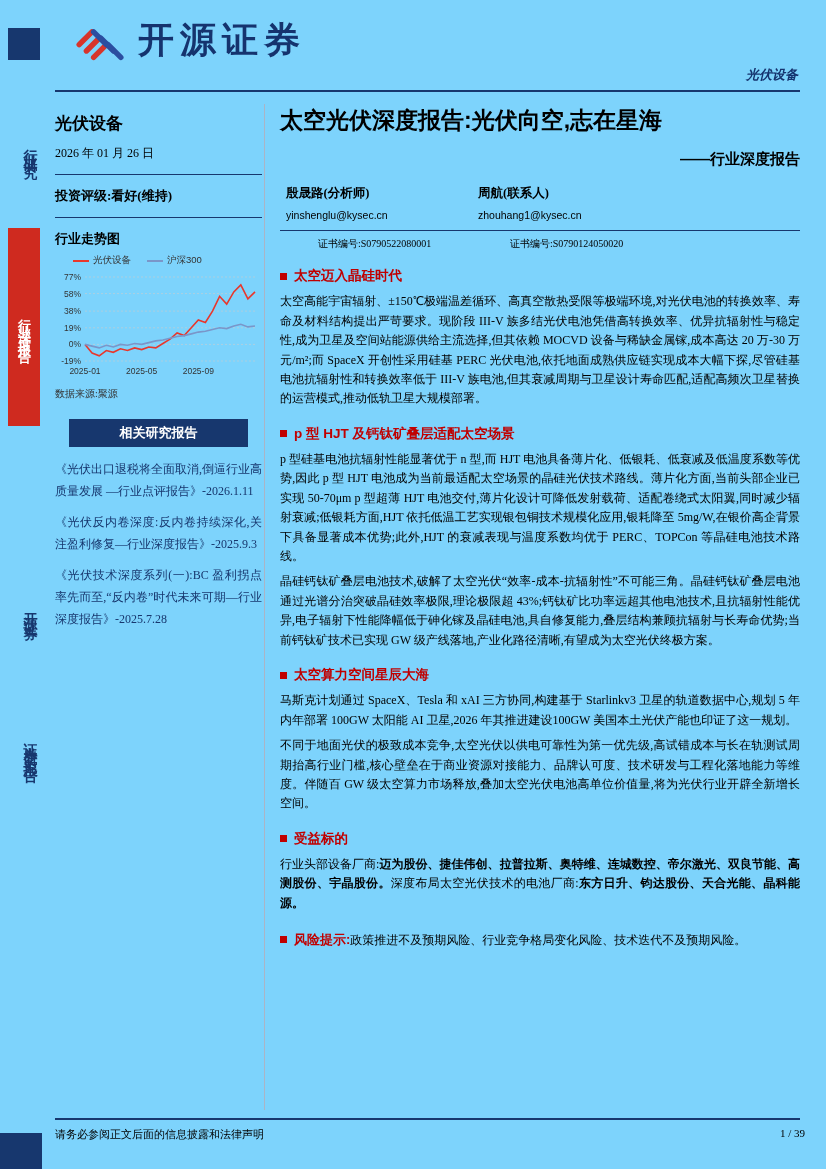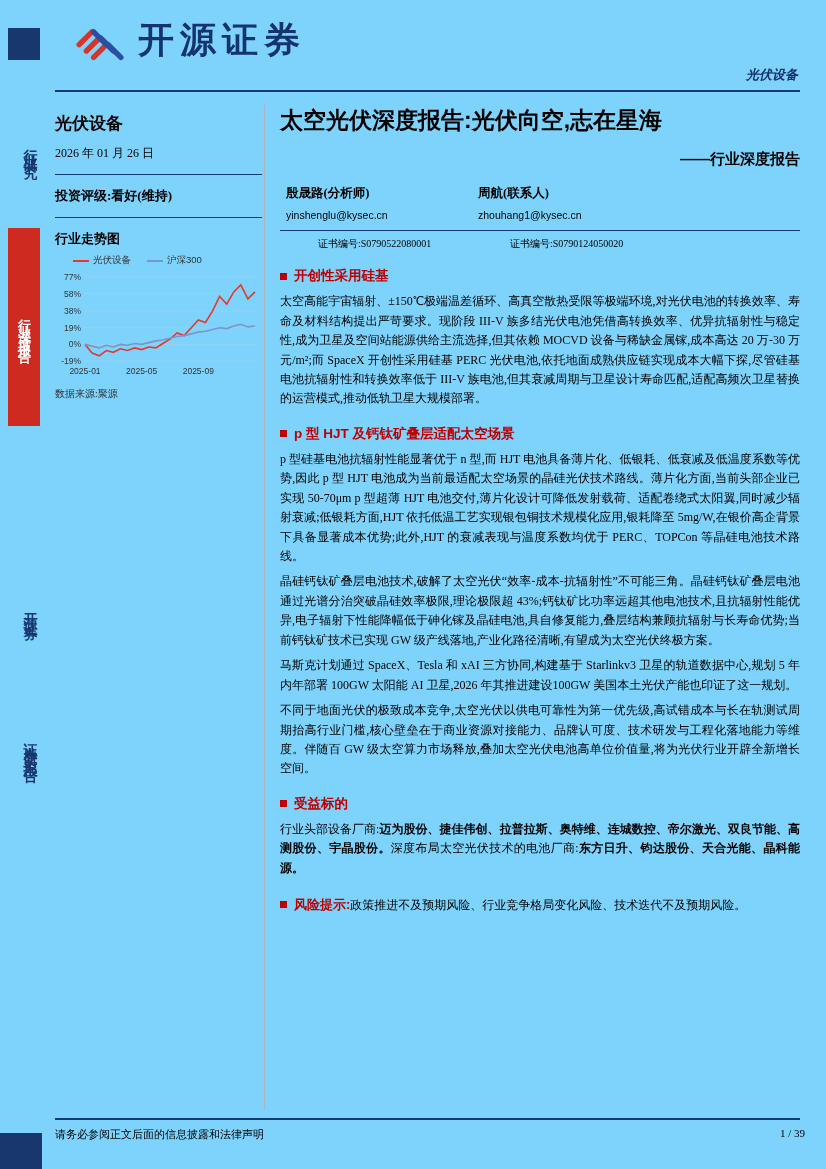"开创性采用硅基" span { text: 开创性采用硅基 -> 太空迈入晶硅时代 }
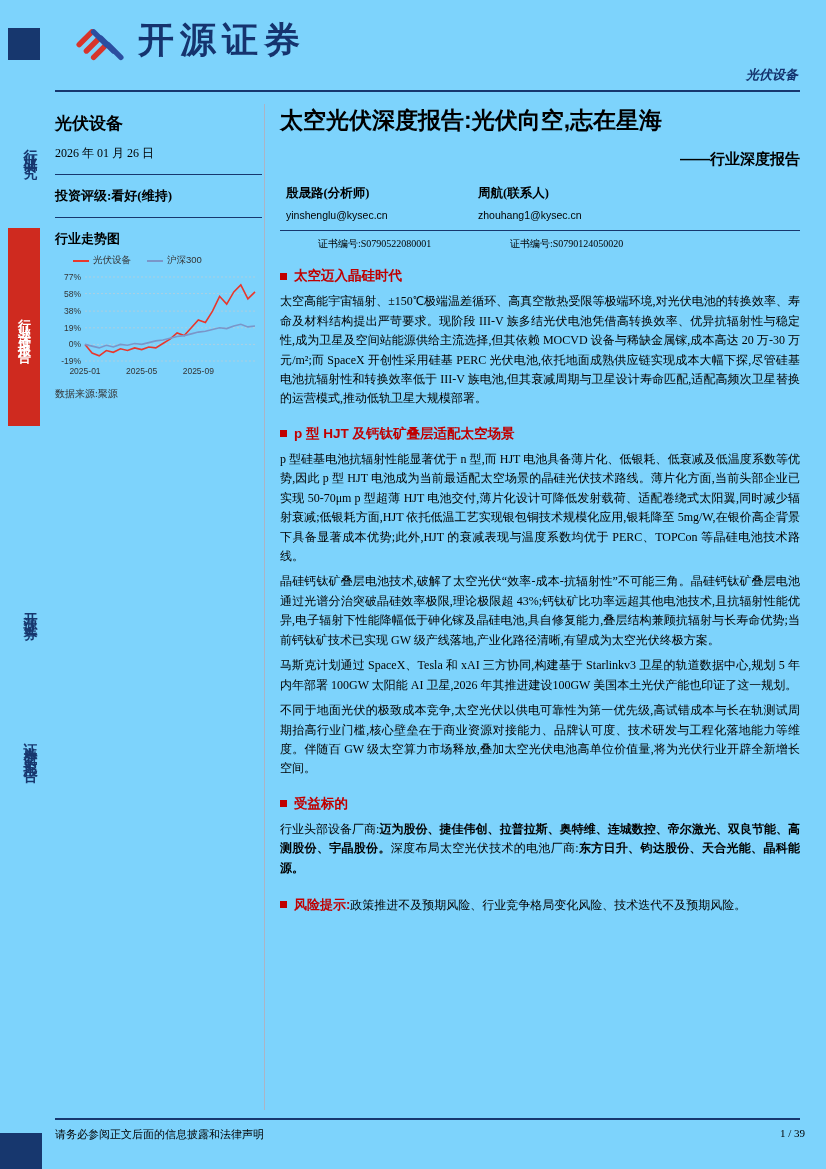"相关研究报告" div.related { html: none -> <div> <div>相关研究报告</div> <div>《光伏出口退税将全面取消,倒逼行业高质量发展 —行业点评报告》-2026.1.11</div> <div>《光伏反内卷深度:反内卷持续深化,关注盈利修复—行业深度报告》-2025.9.3</div> <div>《光伏技术深度系列(一):BC 盈利拐点率先而至,“反内卷”时代未来可期—行业深度报告》-2025.7.28</div> </div> }
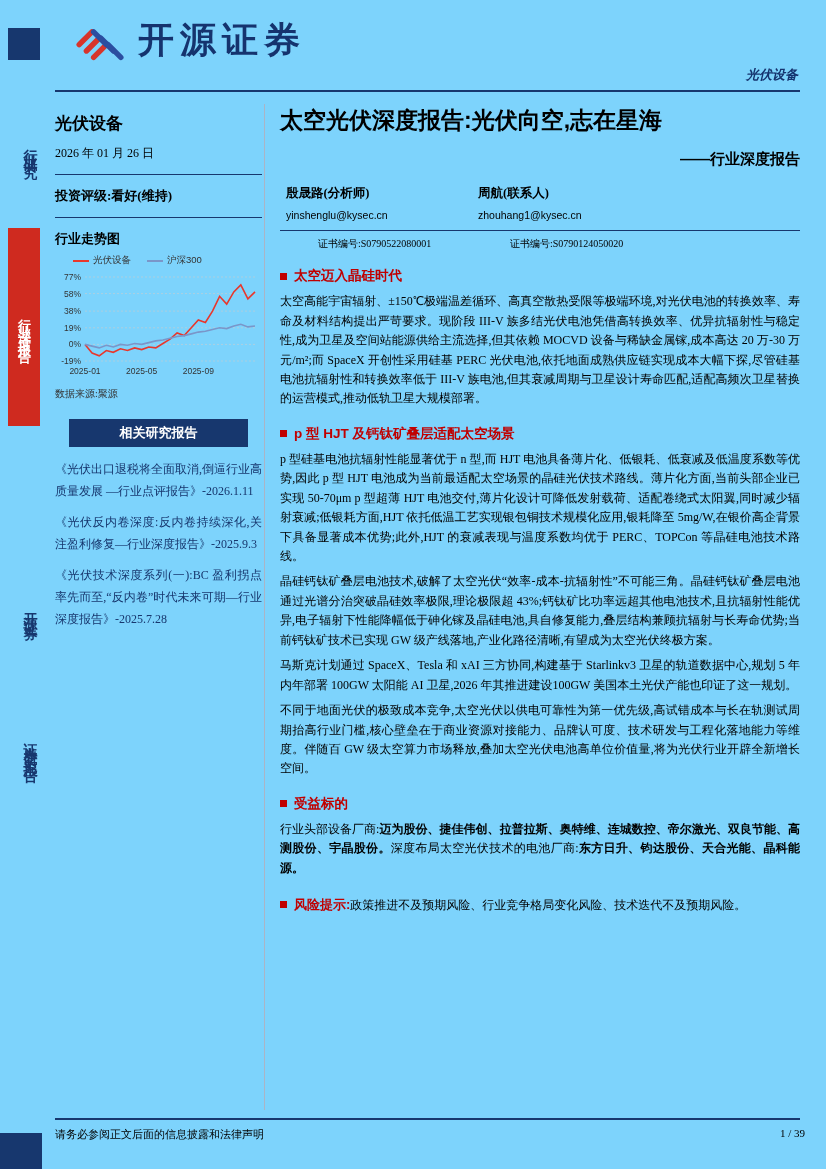"太空算力空间星辰大海" div.sec-head { html: none -> <div> <span></span> <span>太空算力空间星辰大海</span> </div> }
